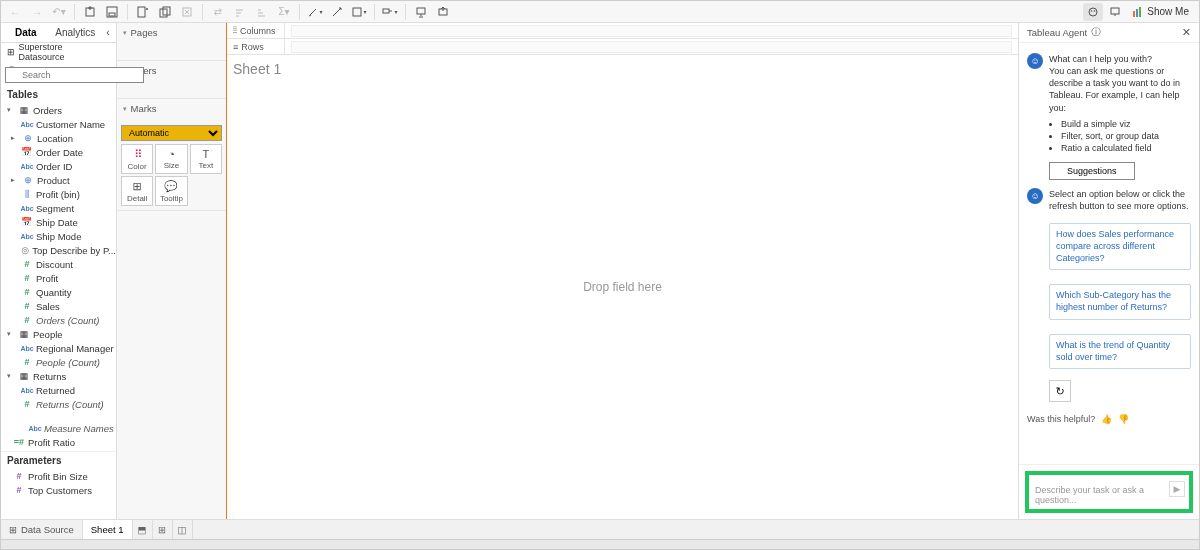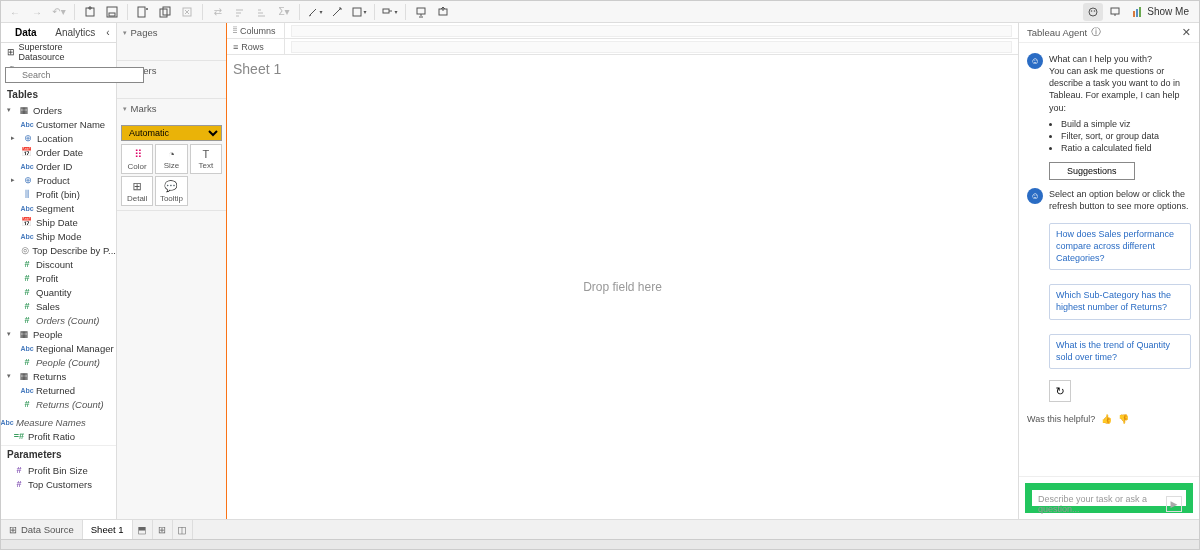"Measure Names" div.tree-item { margin-top: 4px -> 10px; padding-left: 0 -> 28px }
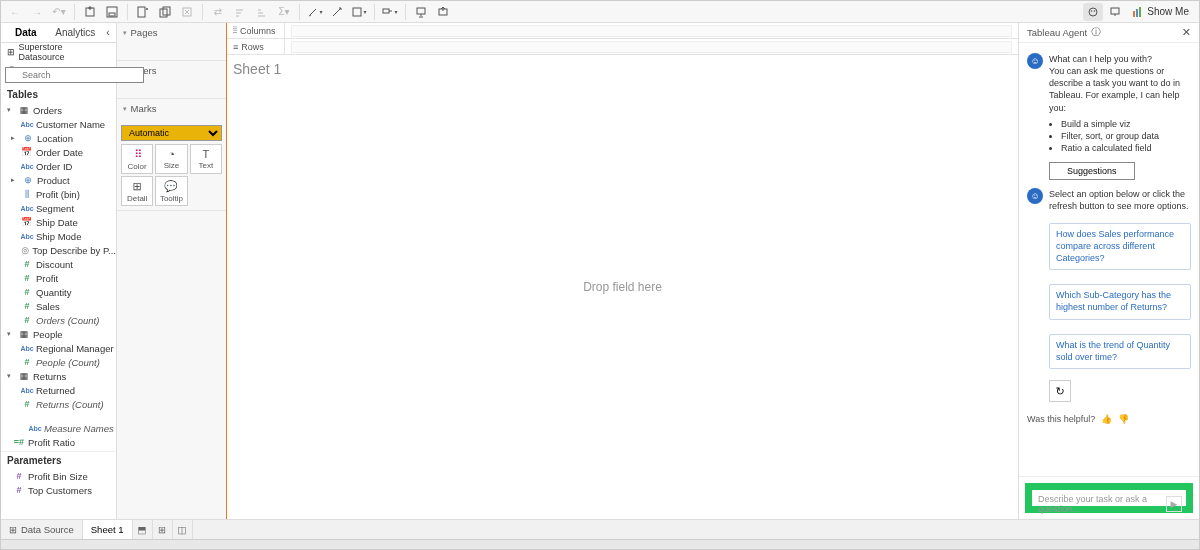"Describe your task or ask" .agent-input .box { border: 7px solid #22c55e -> 4px solid #22c55e; height: 30px -> 42px; padding: 4px 24px 4px 6px -> 10px 24px 4px 6px }
